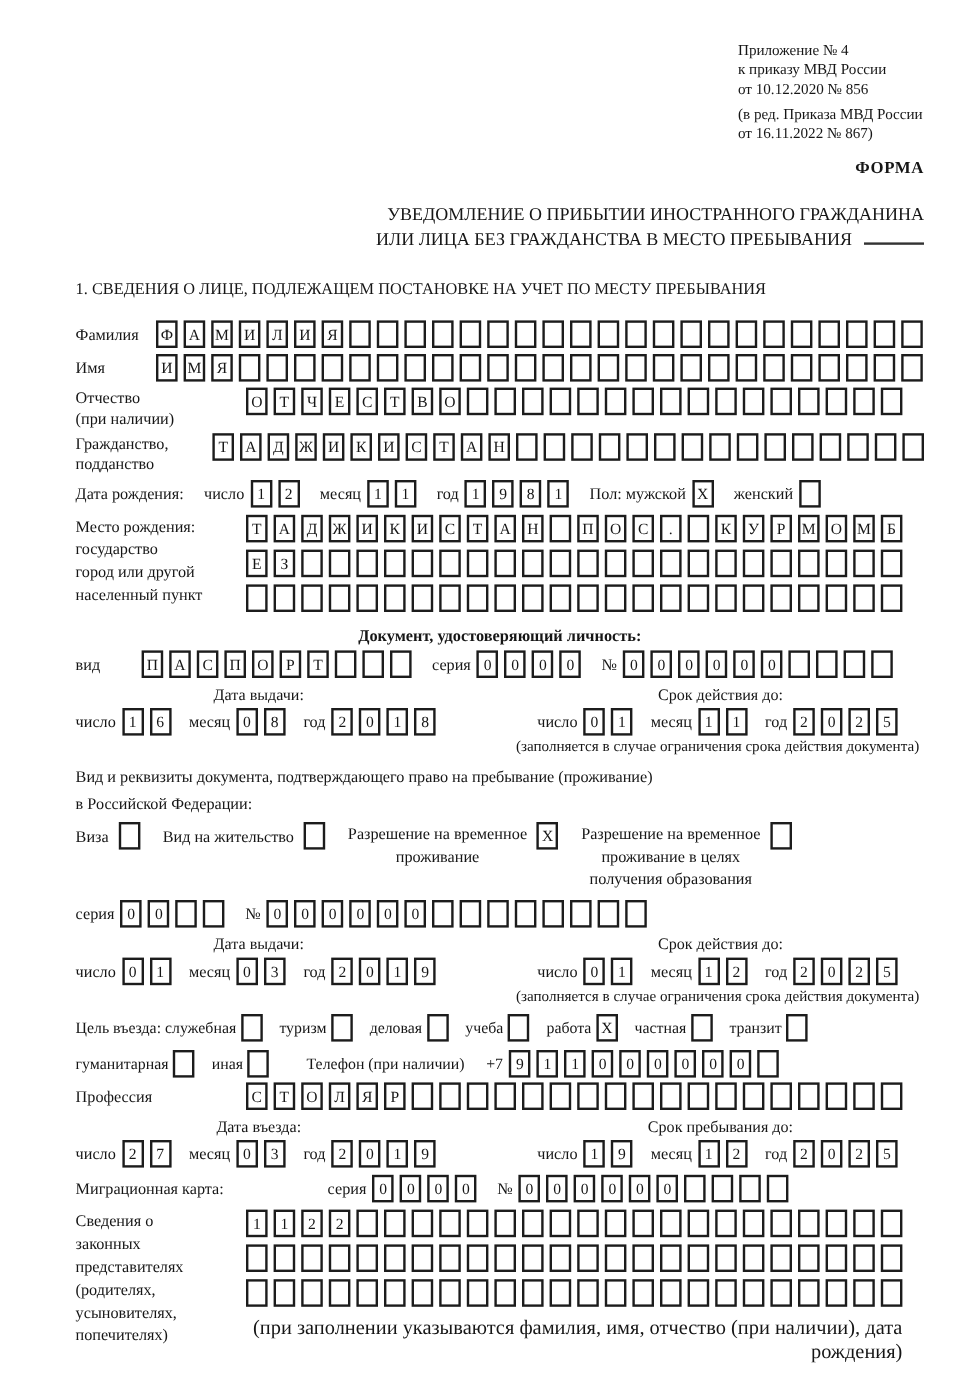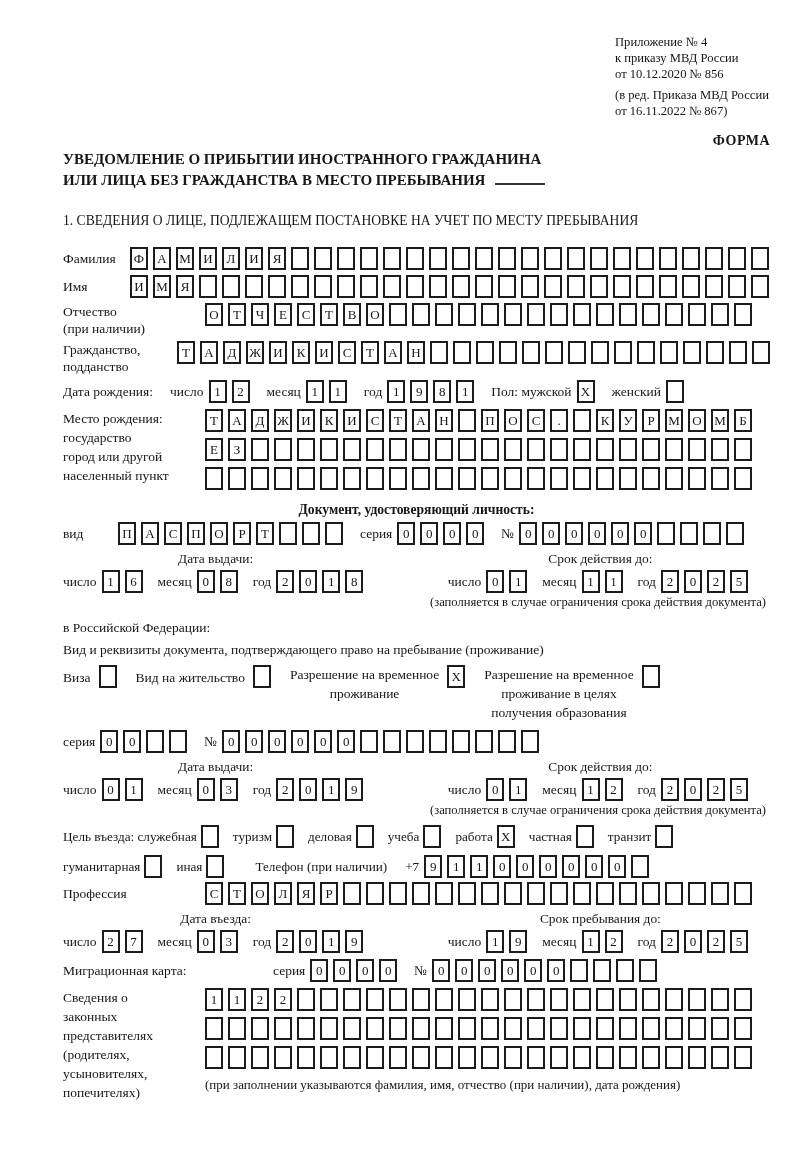"УВЕДОМЛЕНИЕ О ПРИБЫТИИ ИНОСТРАННОГО" .title { font-weight: bold -> normal; margin-top: none -> 20px; text-align: left -> right }
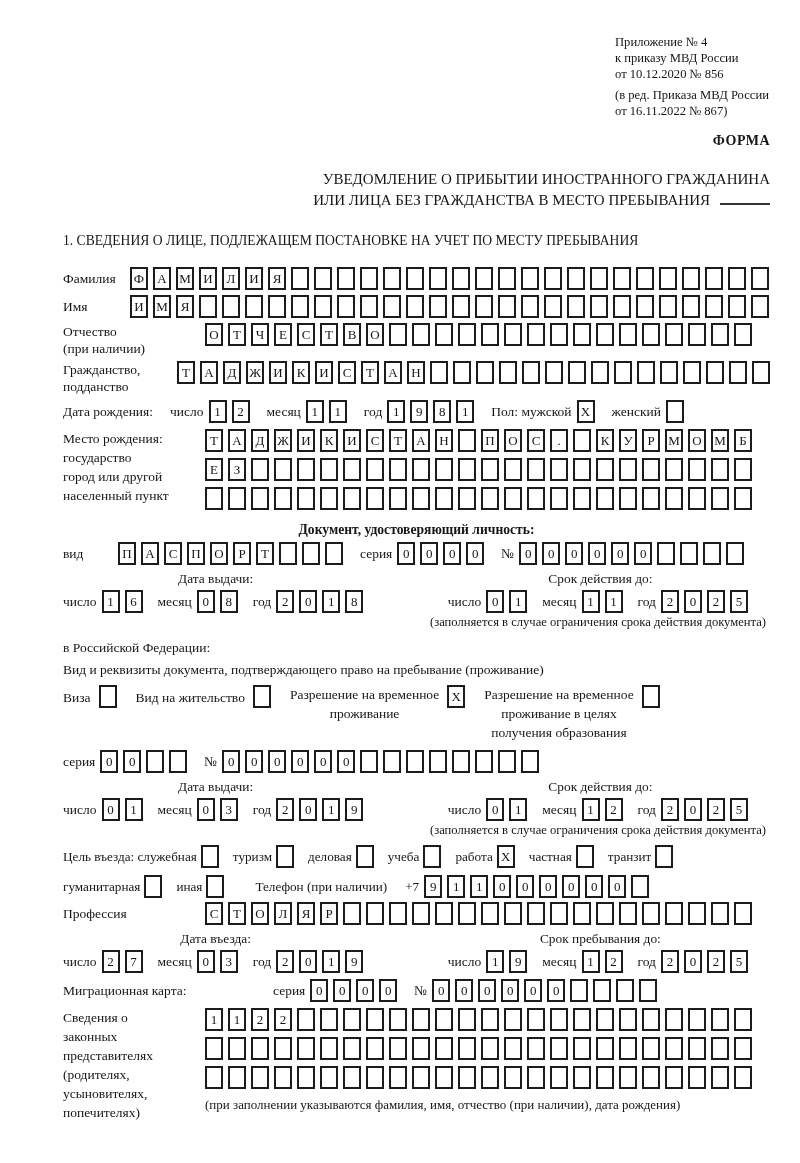"в Российской Федерации:" div { order: before "Вид и реквизиты документа," -> after "Вид и реквизиты документа," }
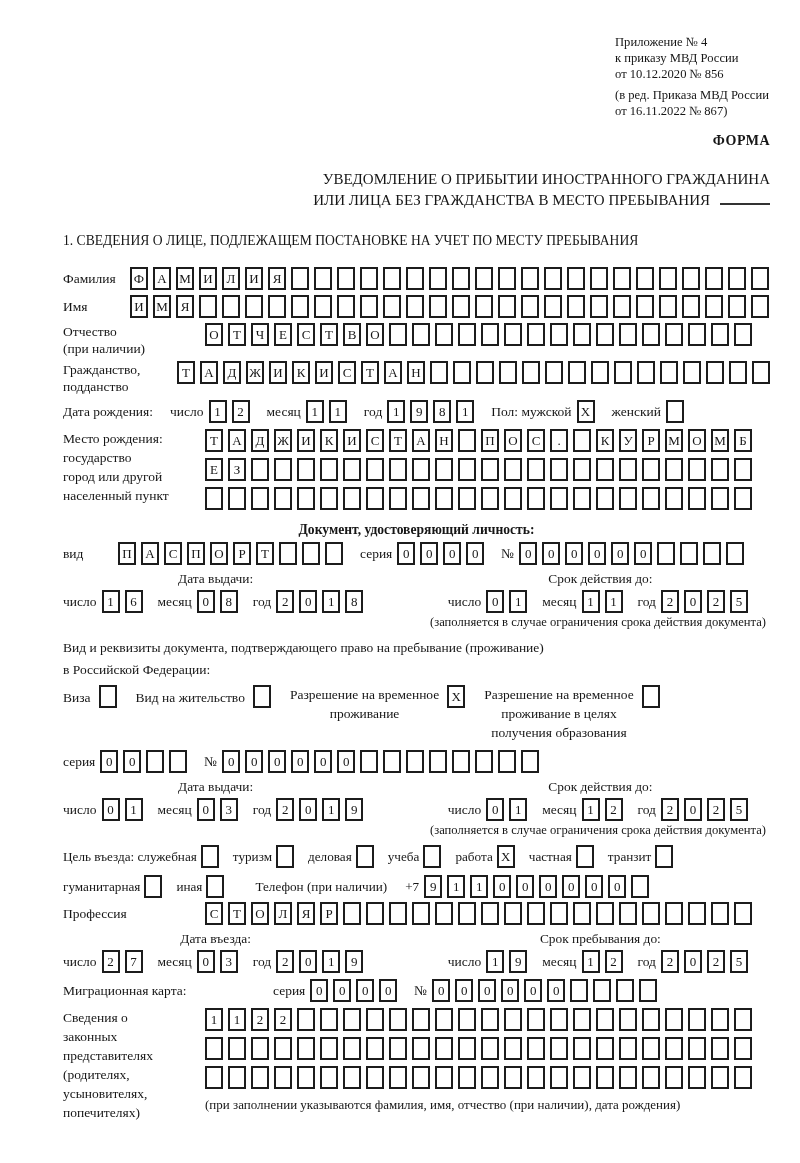"(при заполнении указываются фамилия," .rep-note { font-size: 13px -> 17px; text-align: left -> right }
